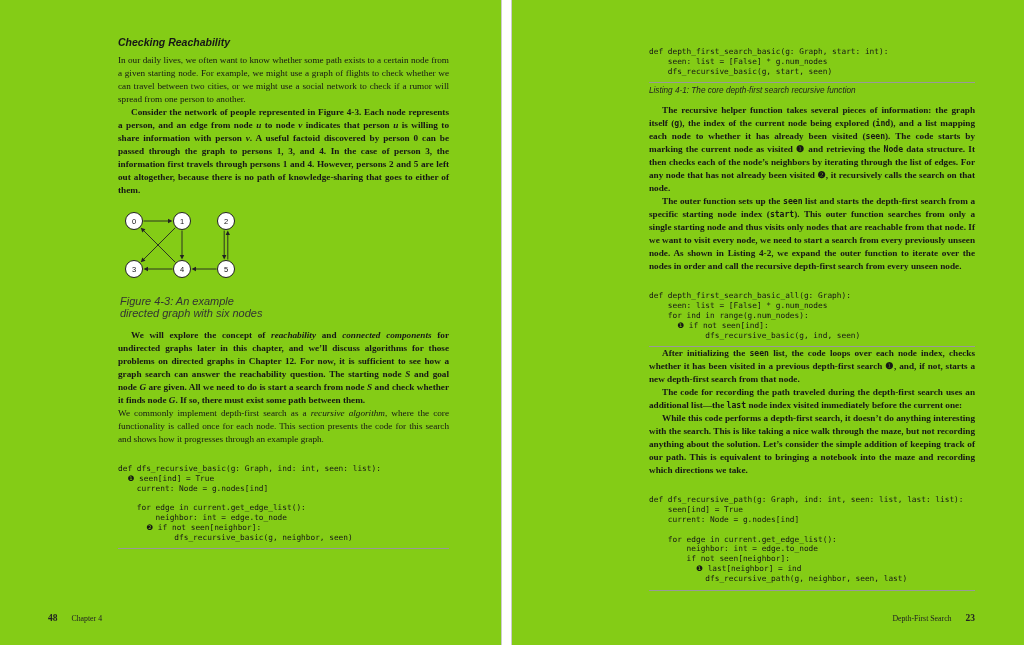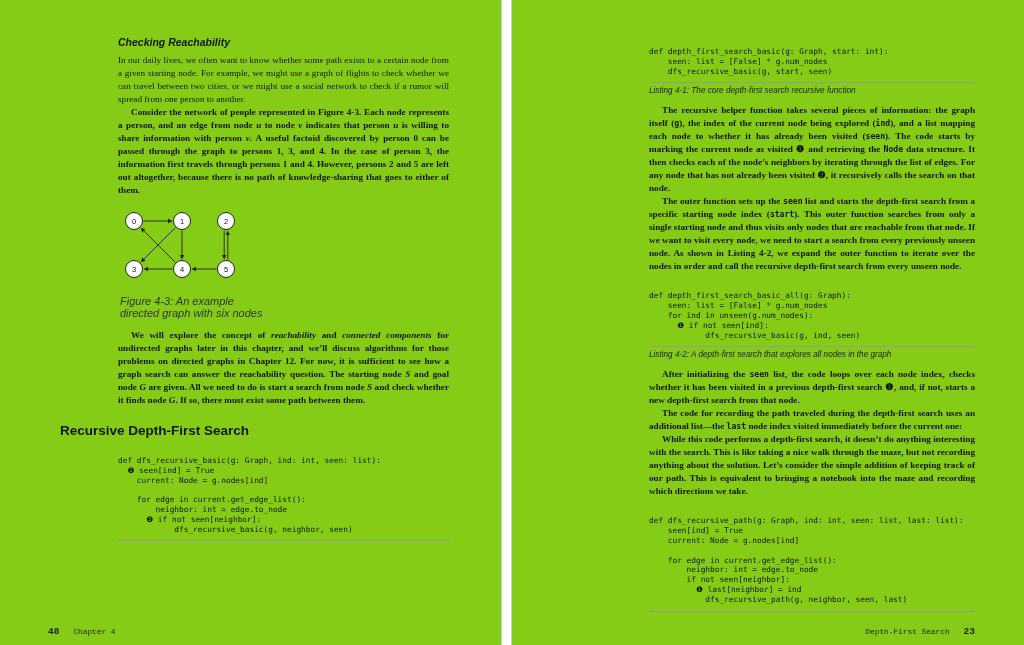"def depth_first_search_basic_all(g:" pre { text: unseen -> range }
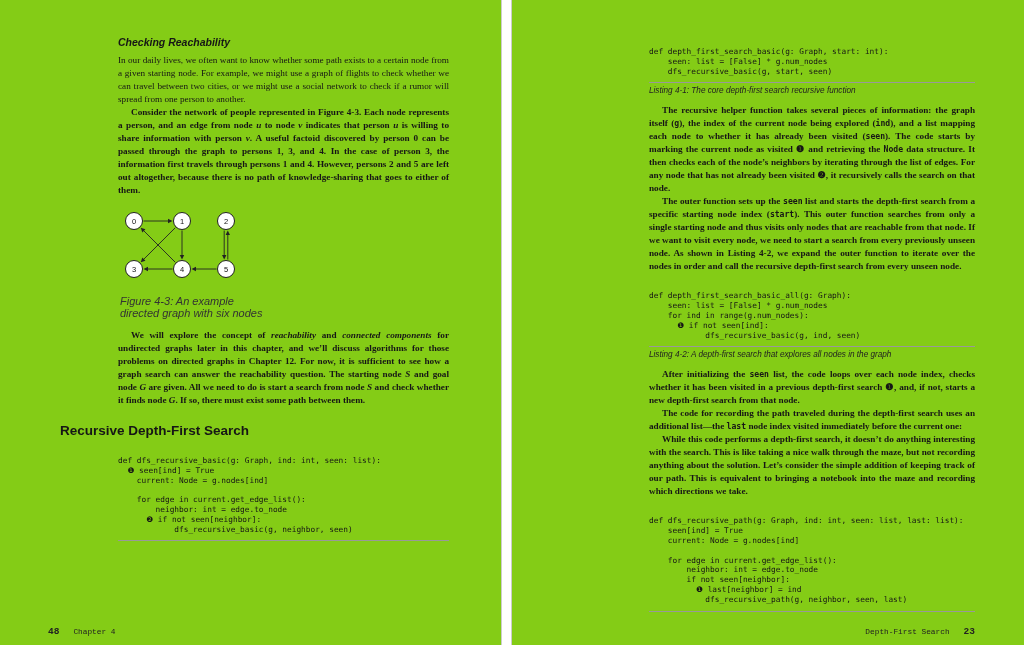"Listing 4-2: A depth-first search" p.listing-caption { html: <p>Listing 4-2: A depth-first search that explores all nodes in the graph</p> -> none }
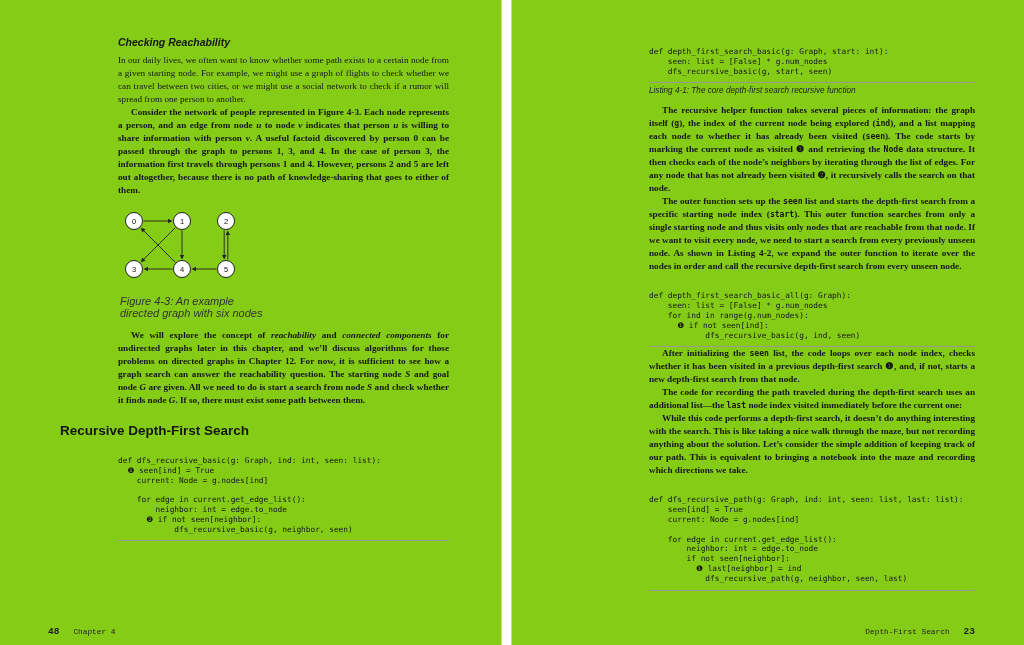"We commonly implement depth-first search" p.body { html: none -> <p>We commonly implement depth-first search as a <i>recursive algorithm</i>, where the core functionality is called once for each node. This section presents the code for this search and shows how it progresses through an example graph.</p> }
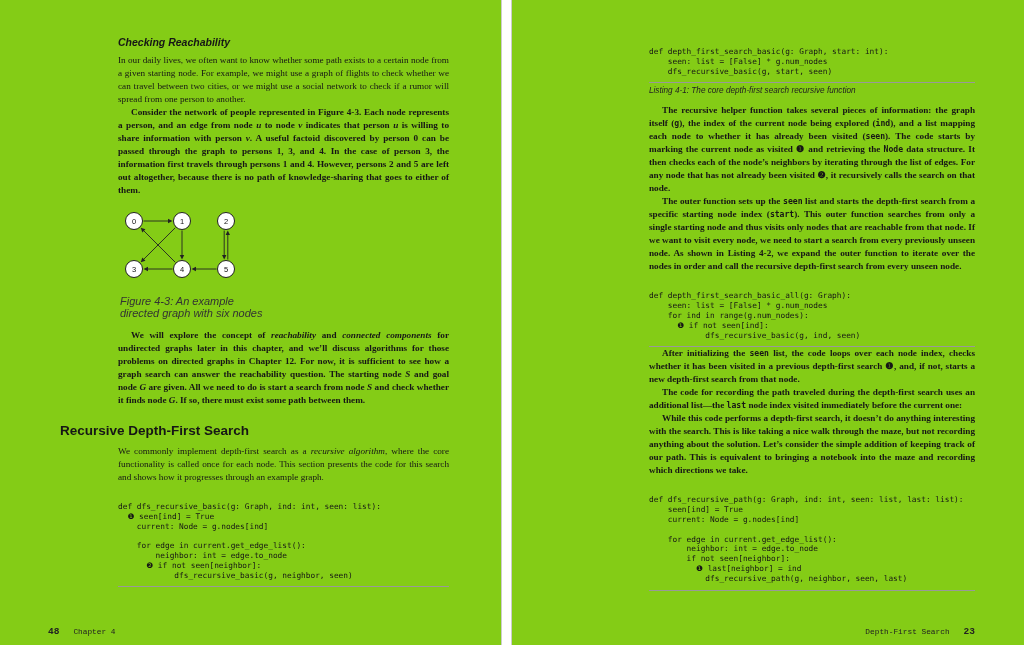"Recursive Depth-First Search" h2.a-head { html: <h2>Recursive Depth-First Search</h2> -> none }
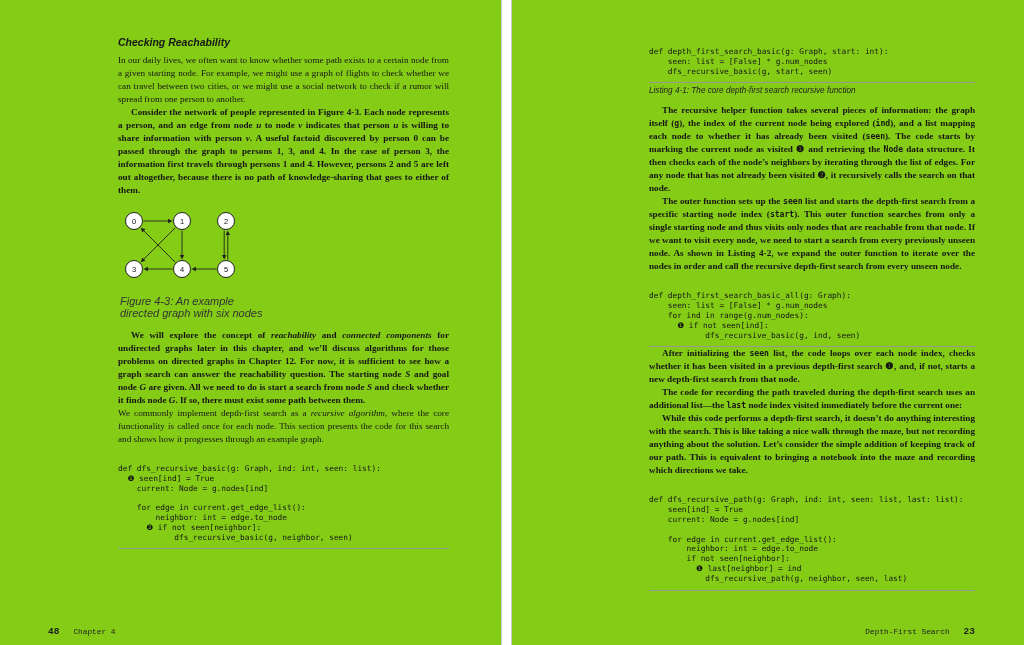"48 Chapter 4" .footer { bottom: 8px -> 22px; font-family: Liberation Mono, monospace -> Liberation Serif, serif }
